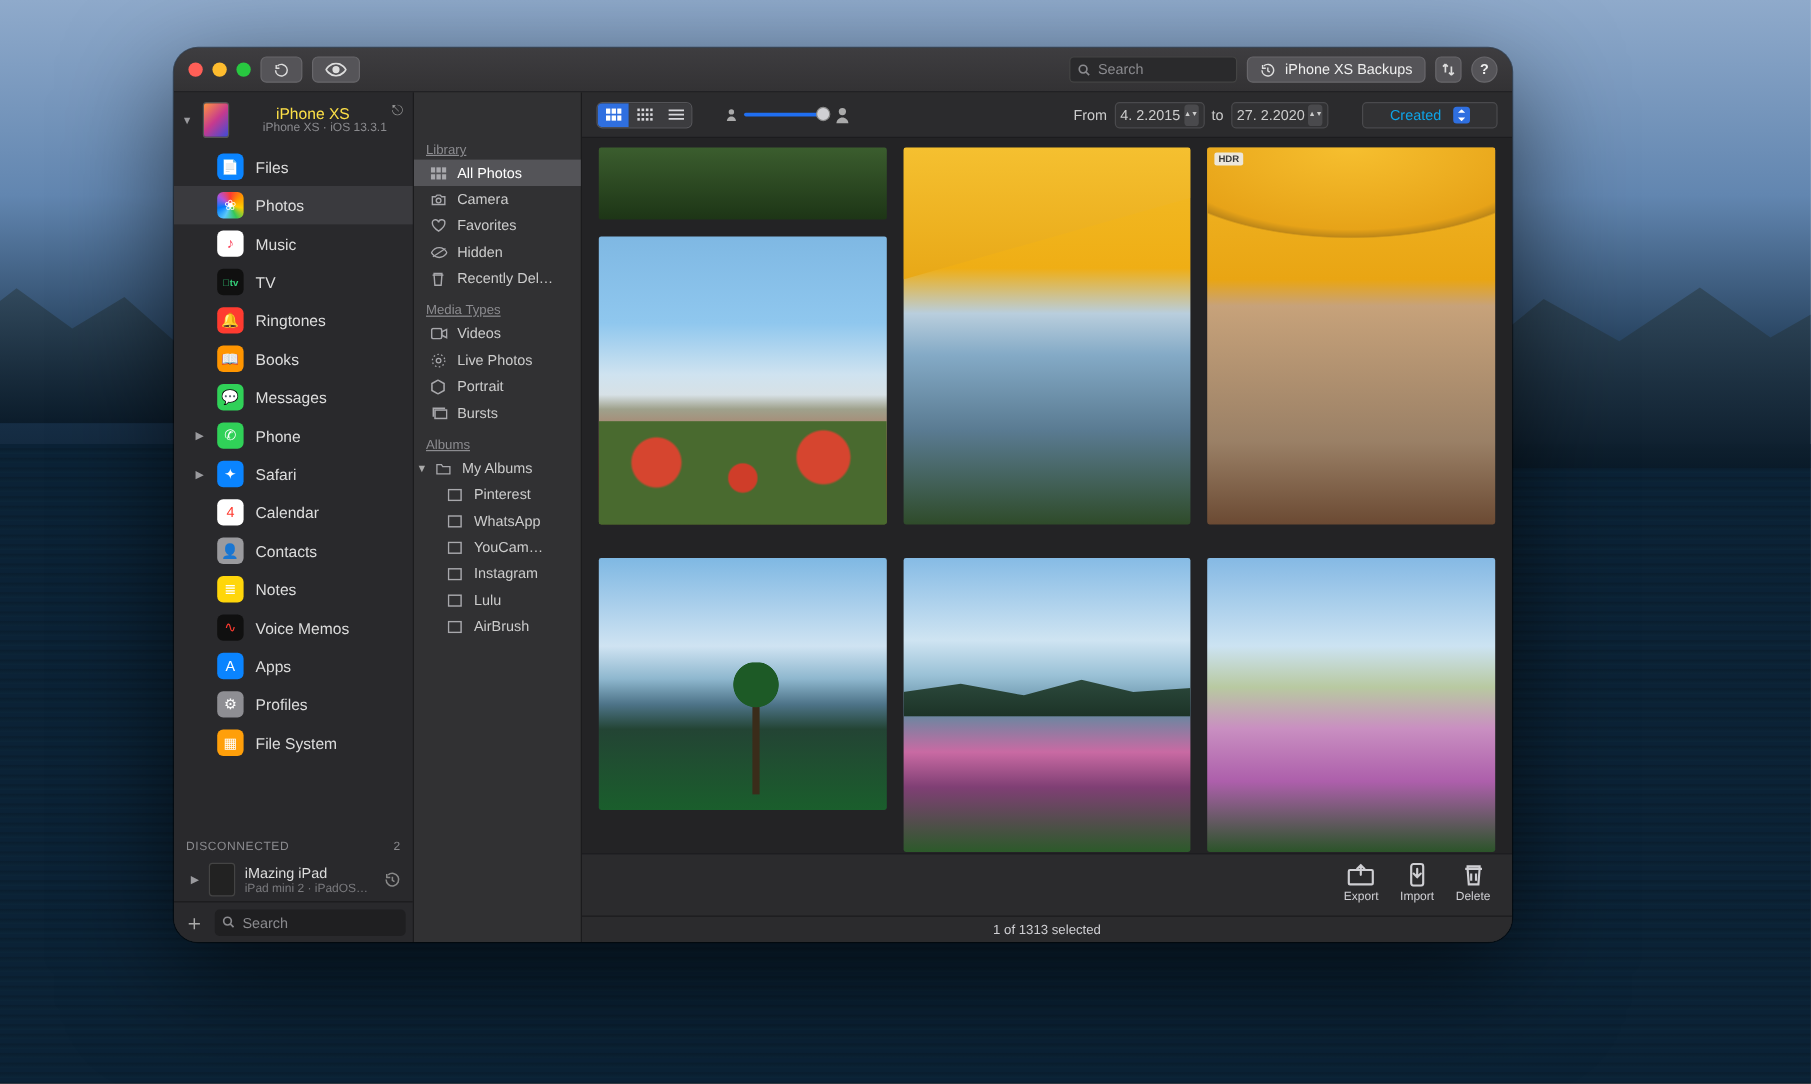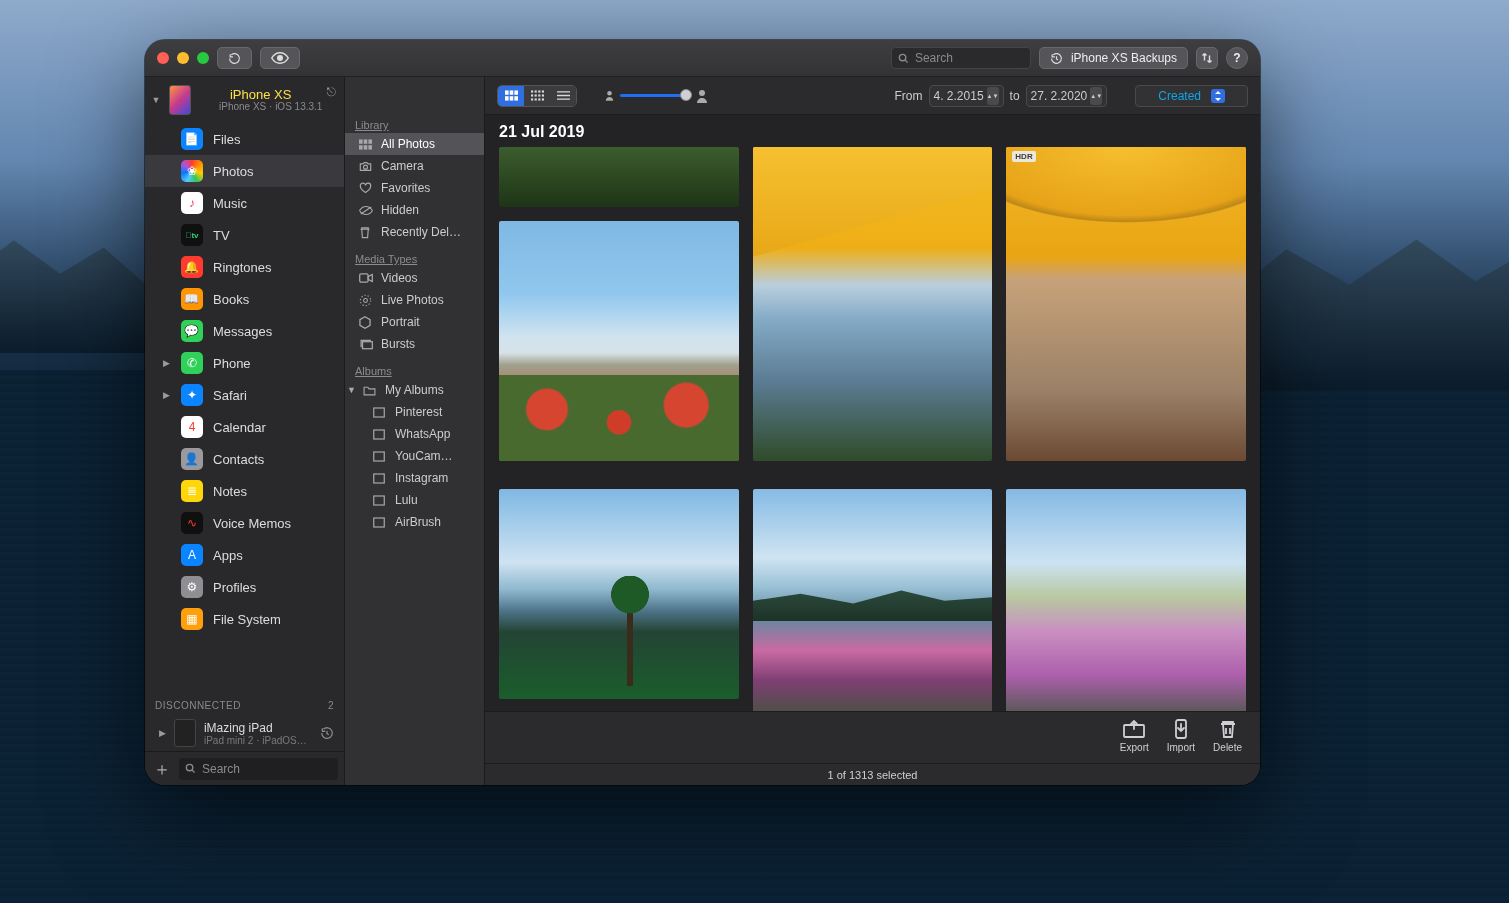"21 Jul 2019" div.date-head { html: <div>21 Jul 2019</div> -> none }
